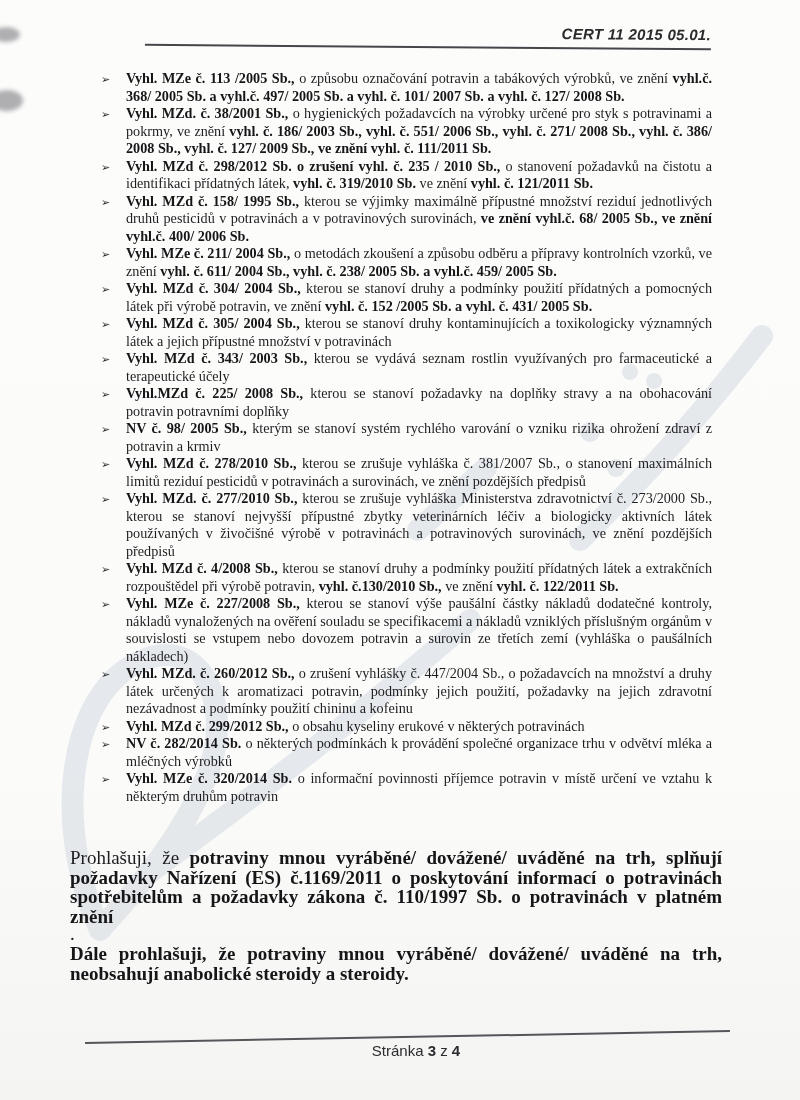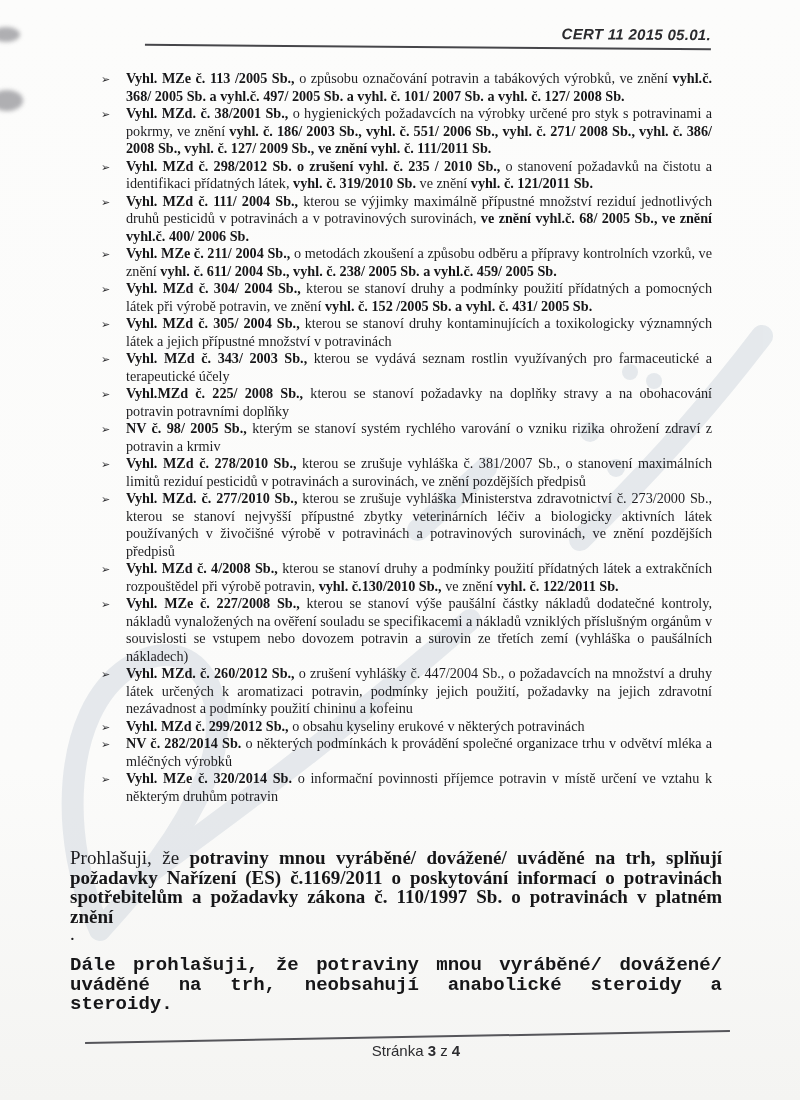"Vyhl. MZd č. 111/ 2004" span.seg { text: 111/ 2004 -> 158/ 1995 }
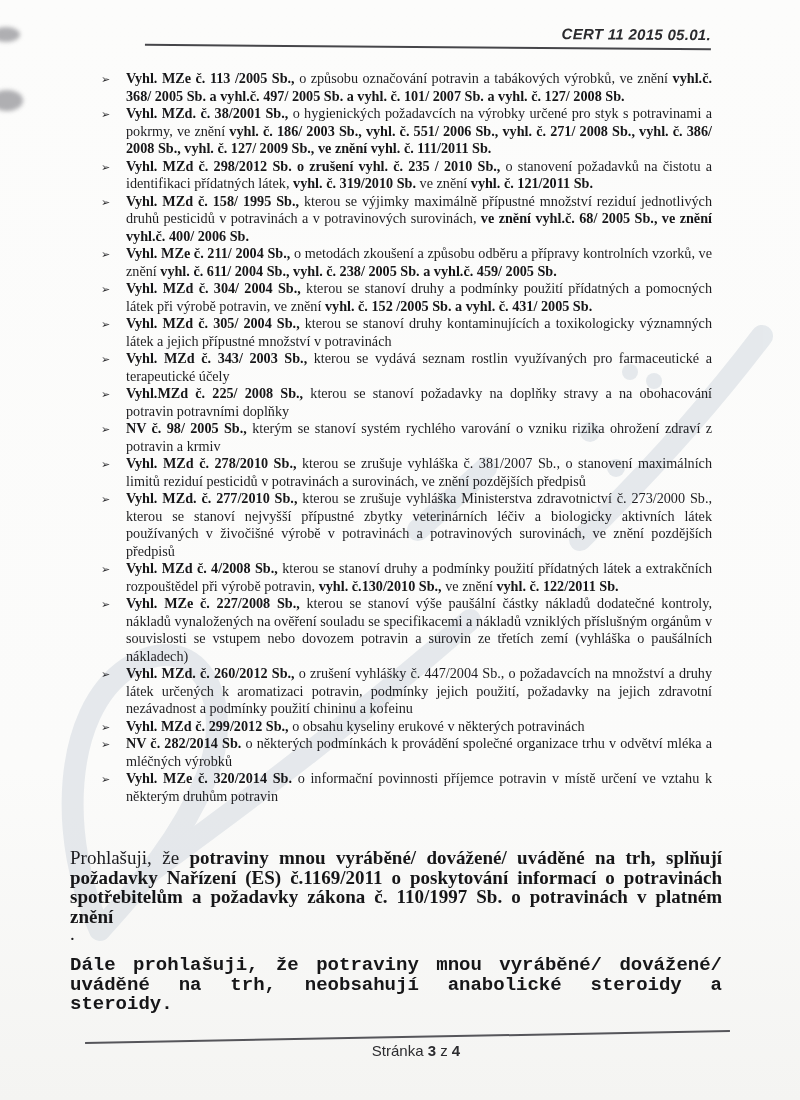"Dále prohlašuji, že potraviny mnou" .para.final { font-family: Liberation Mono, monospace -> none; margin-top: 16px -> 4px }
